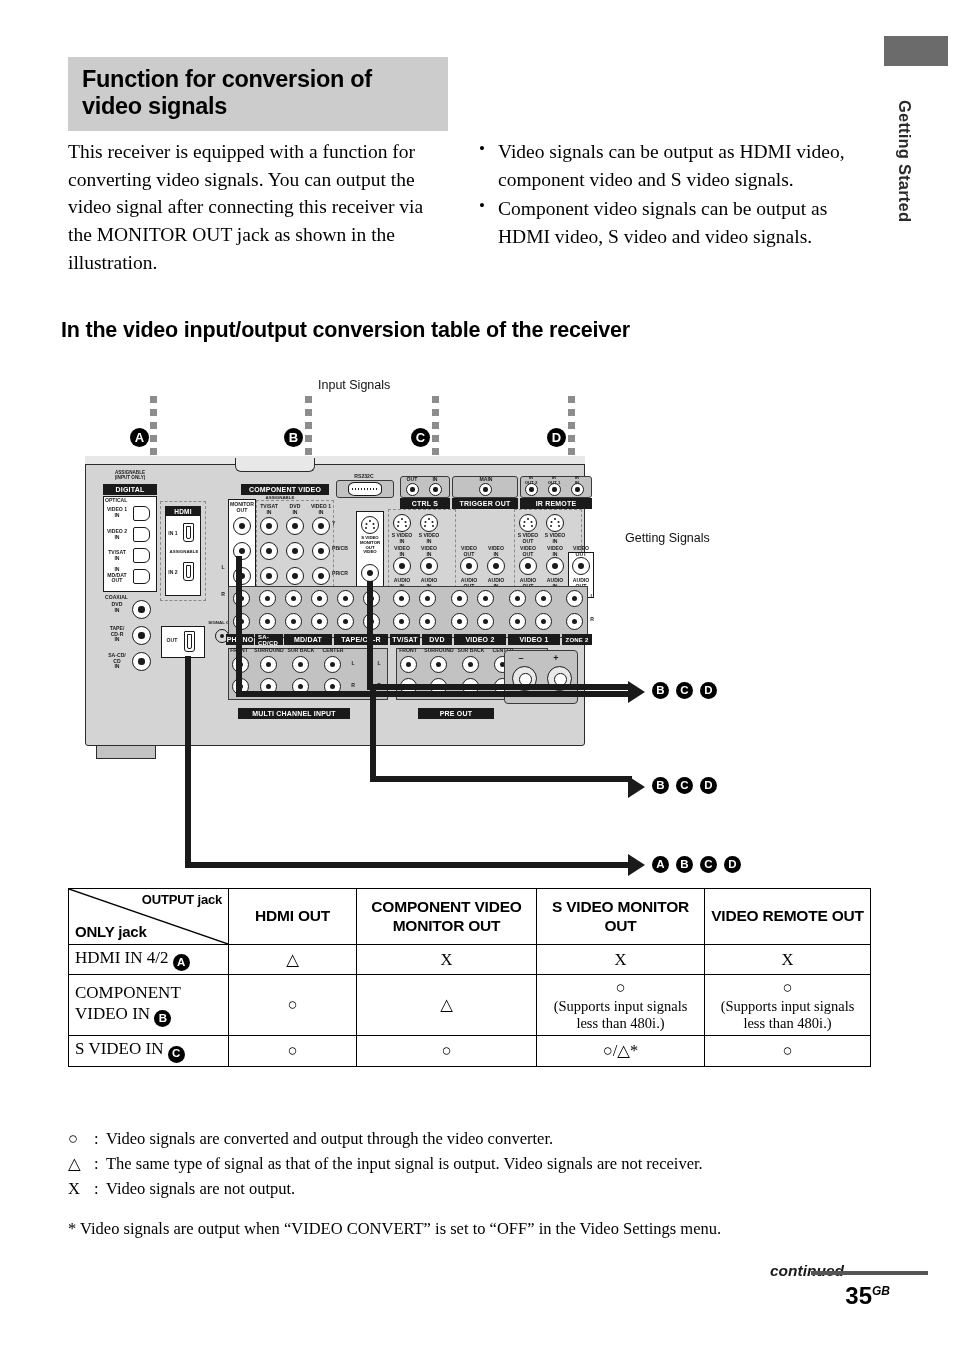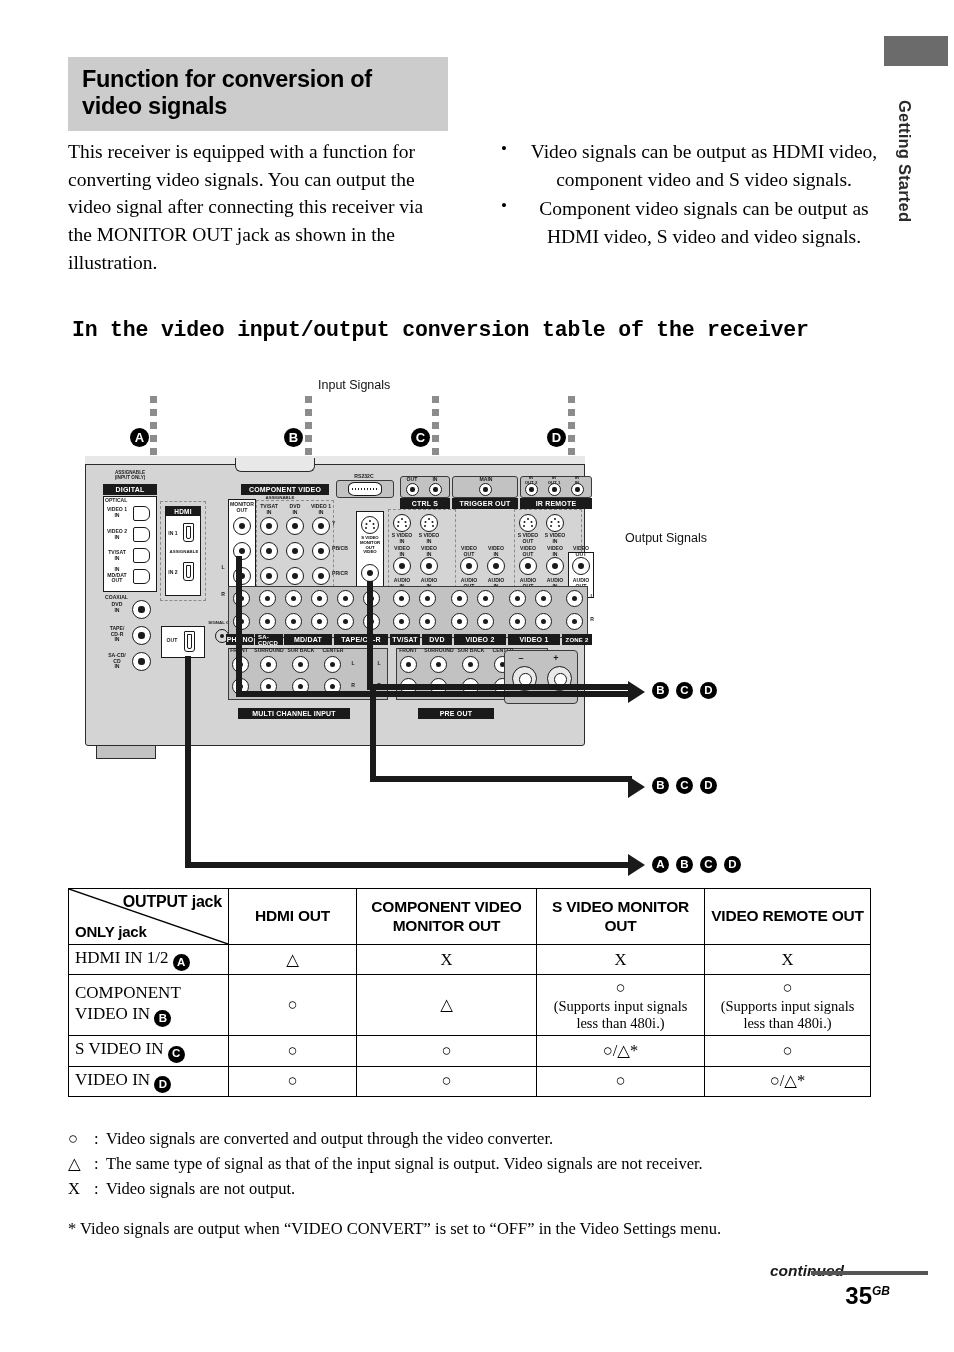"Video signals can be output" #intro-right { left: 498px -> 476px; text-align: center -> none }
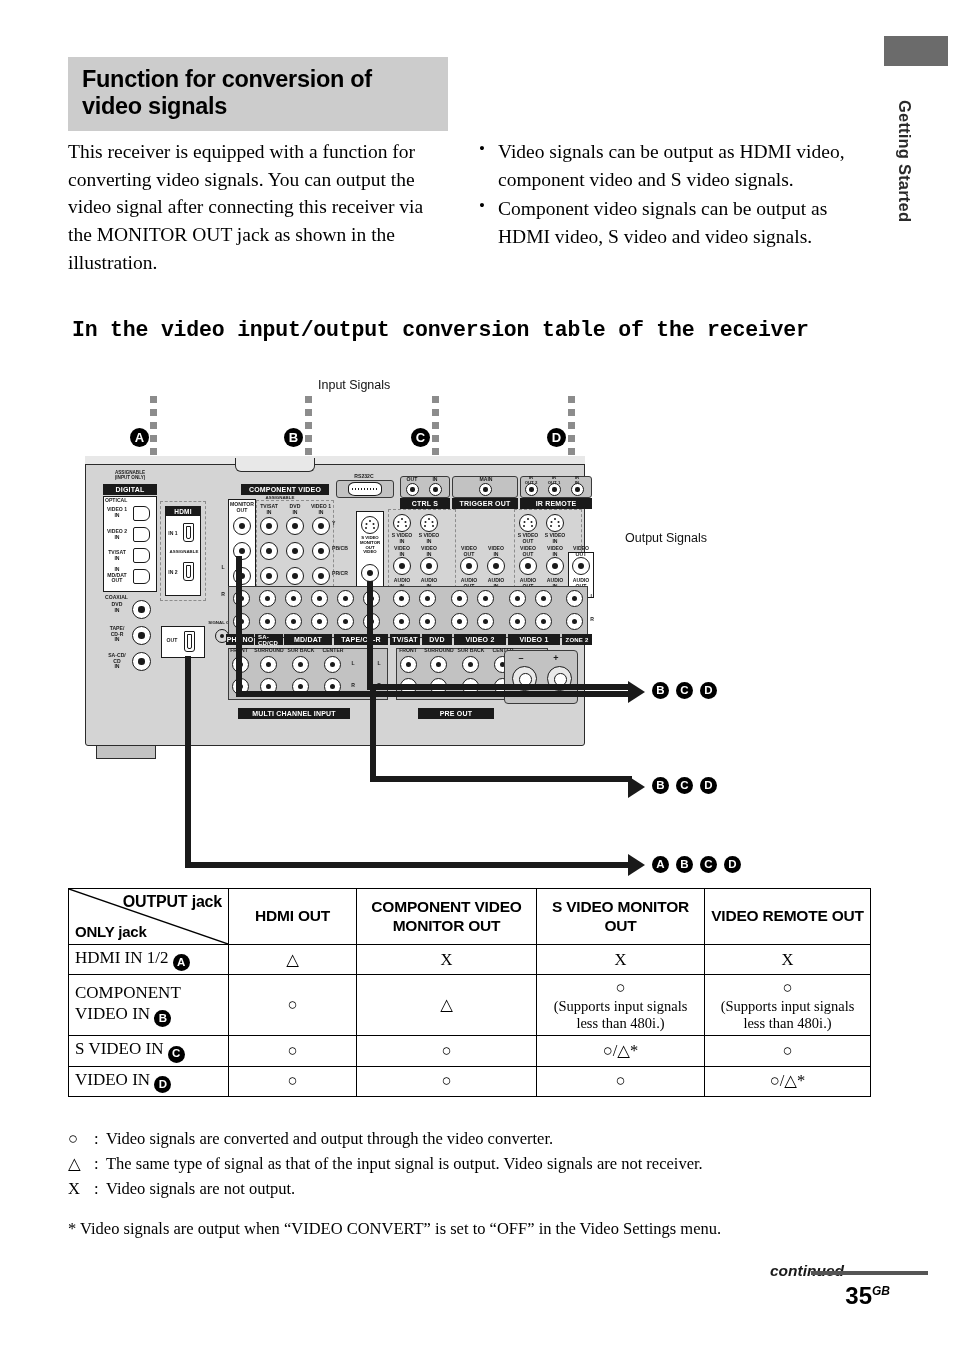"In the video input/output conversion" #section-heading { font-family: Liberation Mono, monospace -> Liberation Sans, sans-serif; left: 72px -> 61px }
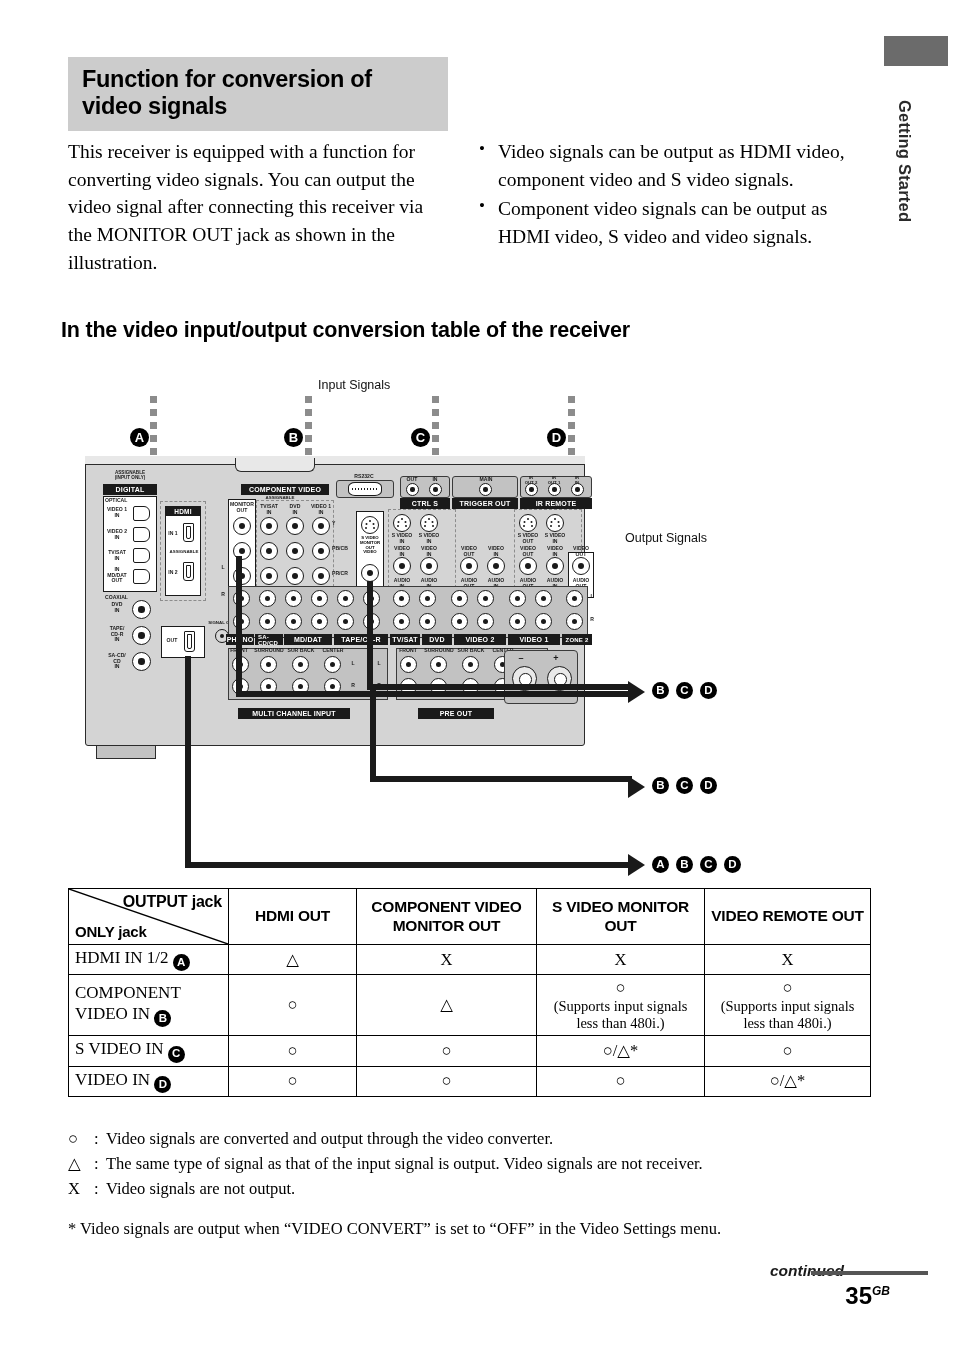"Output Signals" div.dlabel { text: Output -> Getting }
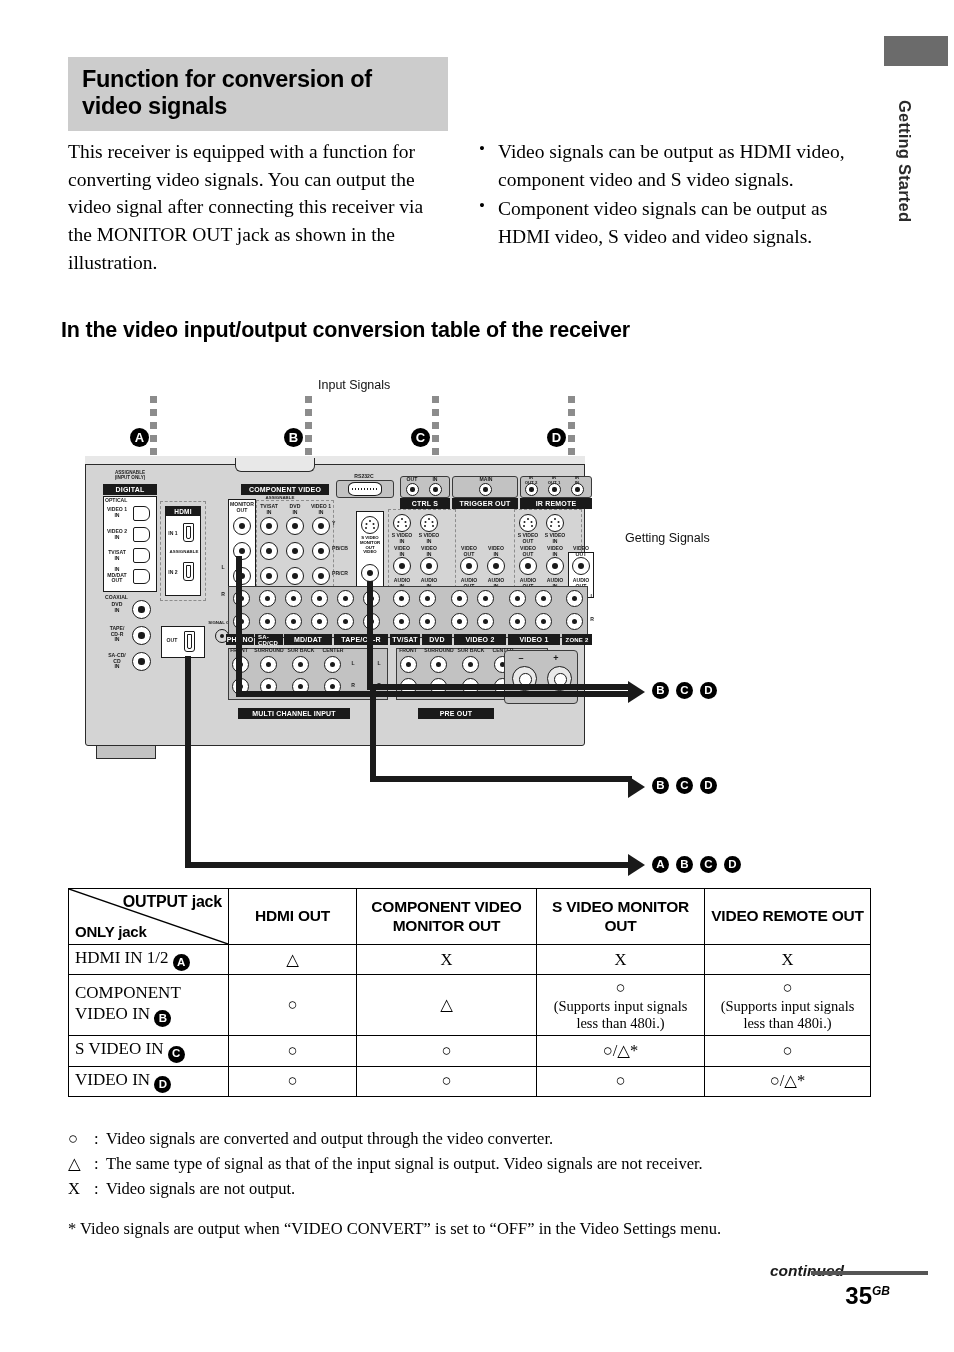"OUTPUT jack" .corner-out { font-size: 16px -> 13px }
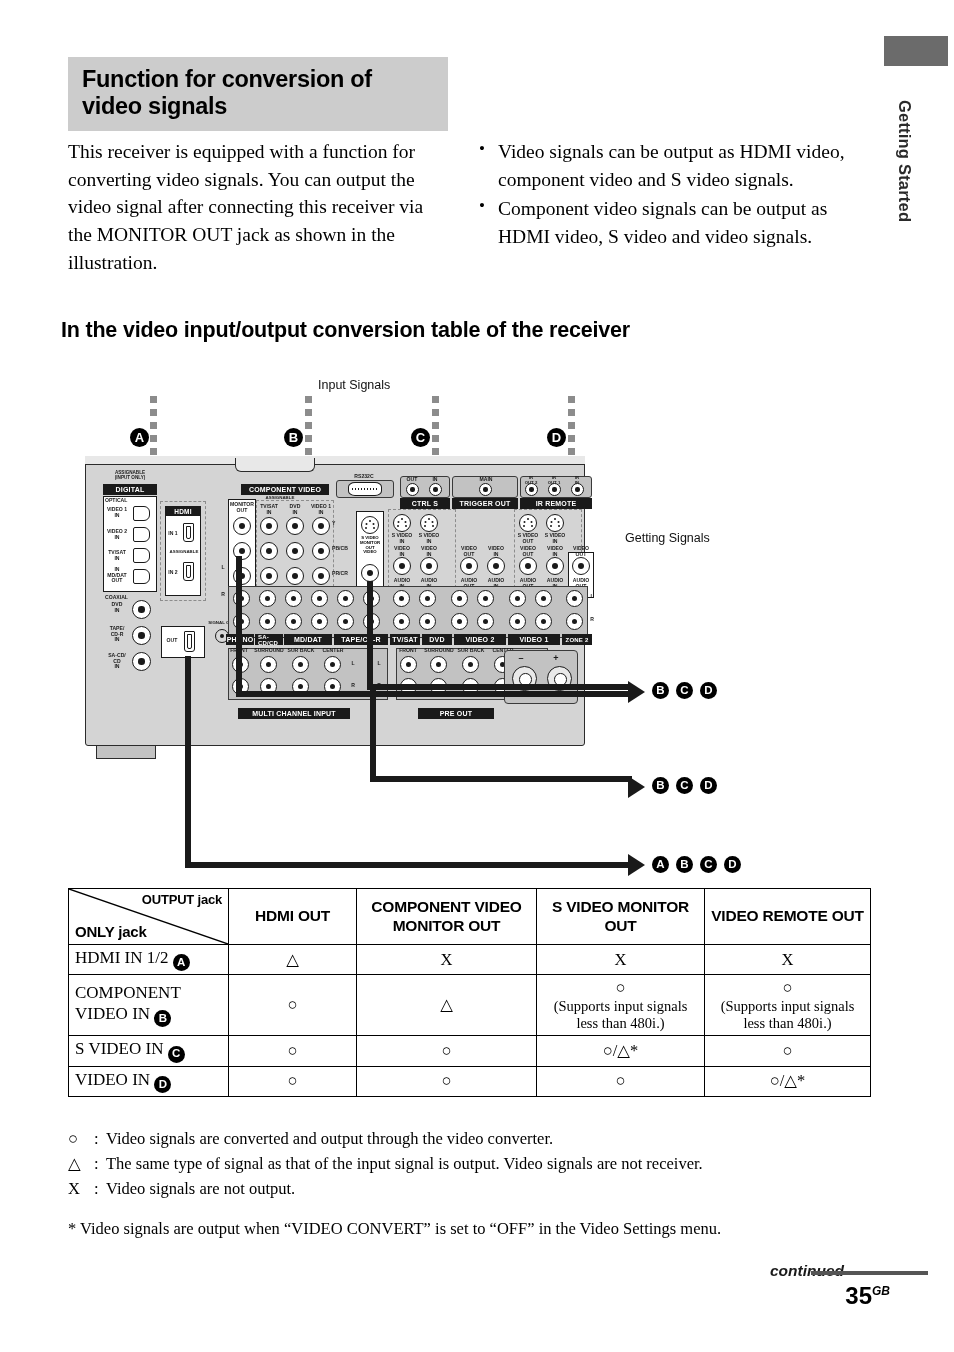"HDMI IN 1/2" span { text: 1/2 -> 4/2 }
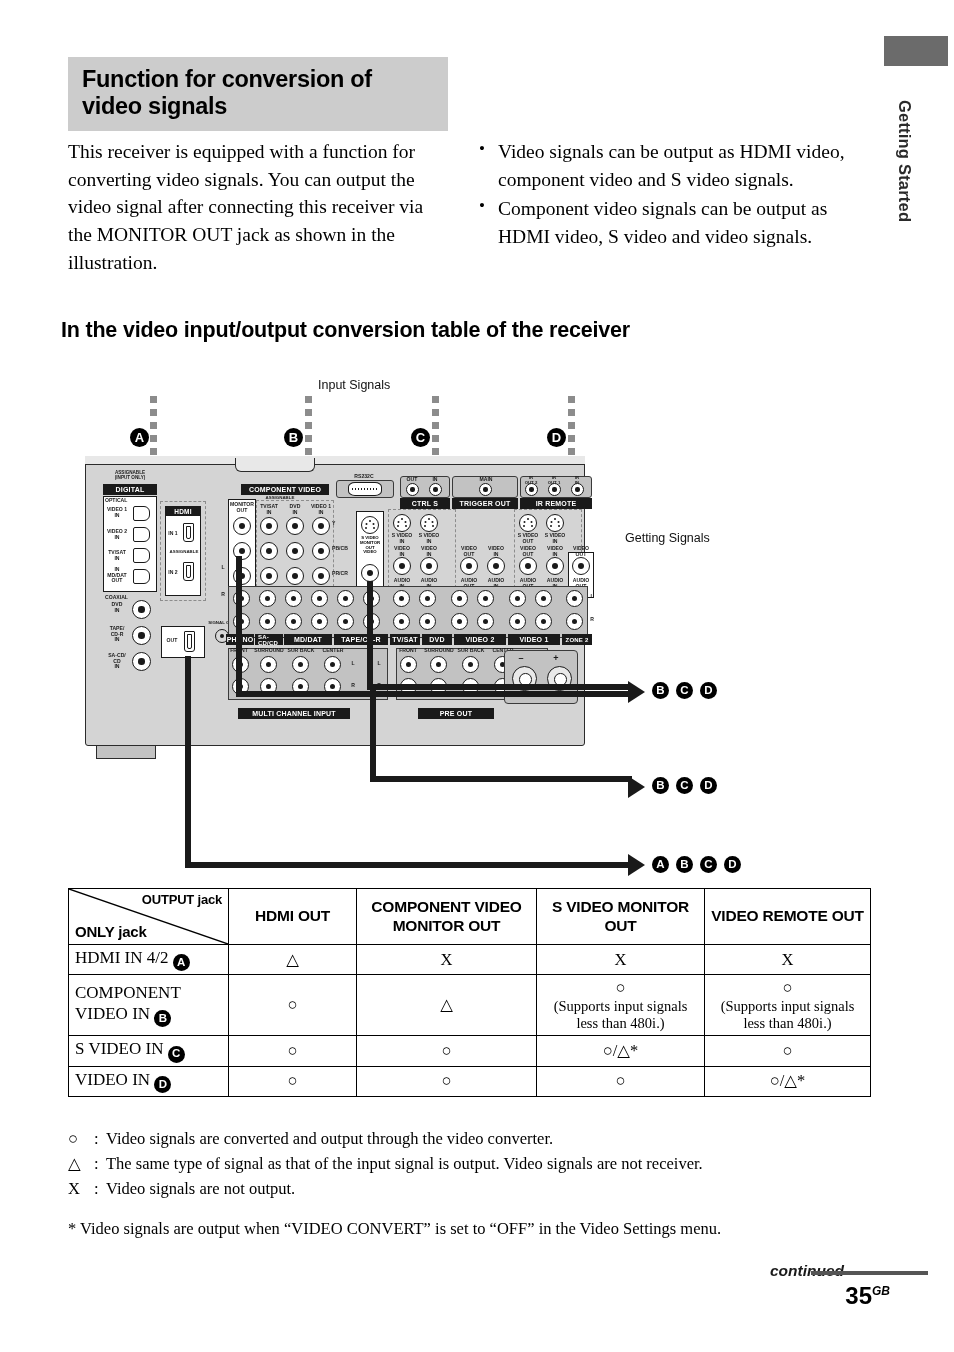"VIDEO IN D" tr { html: <tr> <td> <span>VIDEO IN</span> <span>D</span> </td> <td><span>○</span><span></span></td> <td><span>○</span><span></span></td> <td><span>○</span><span></span></td> <td><span>○/△*</span><span></span></td> </tr> -> none }
